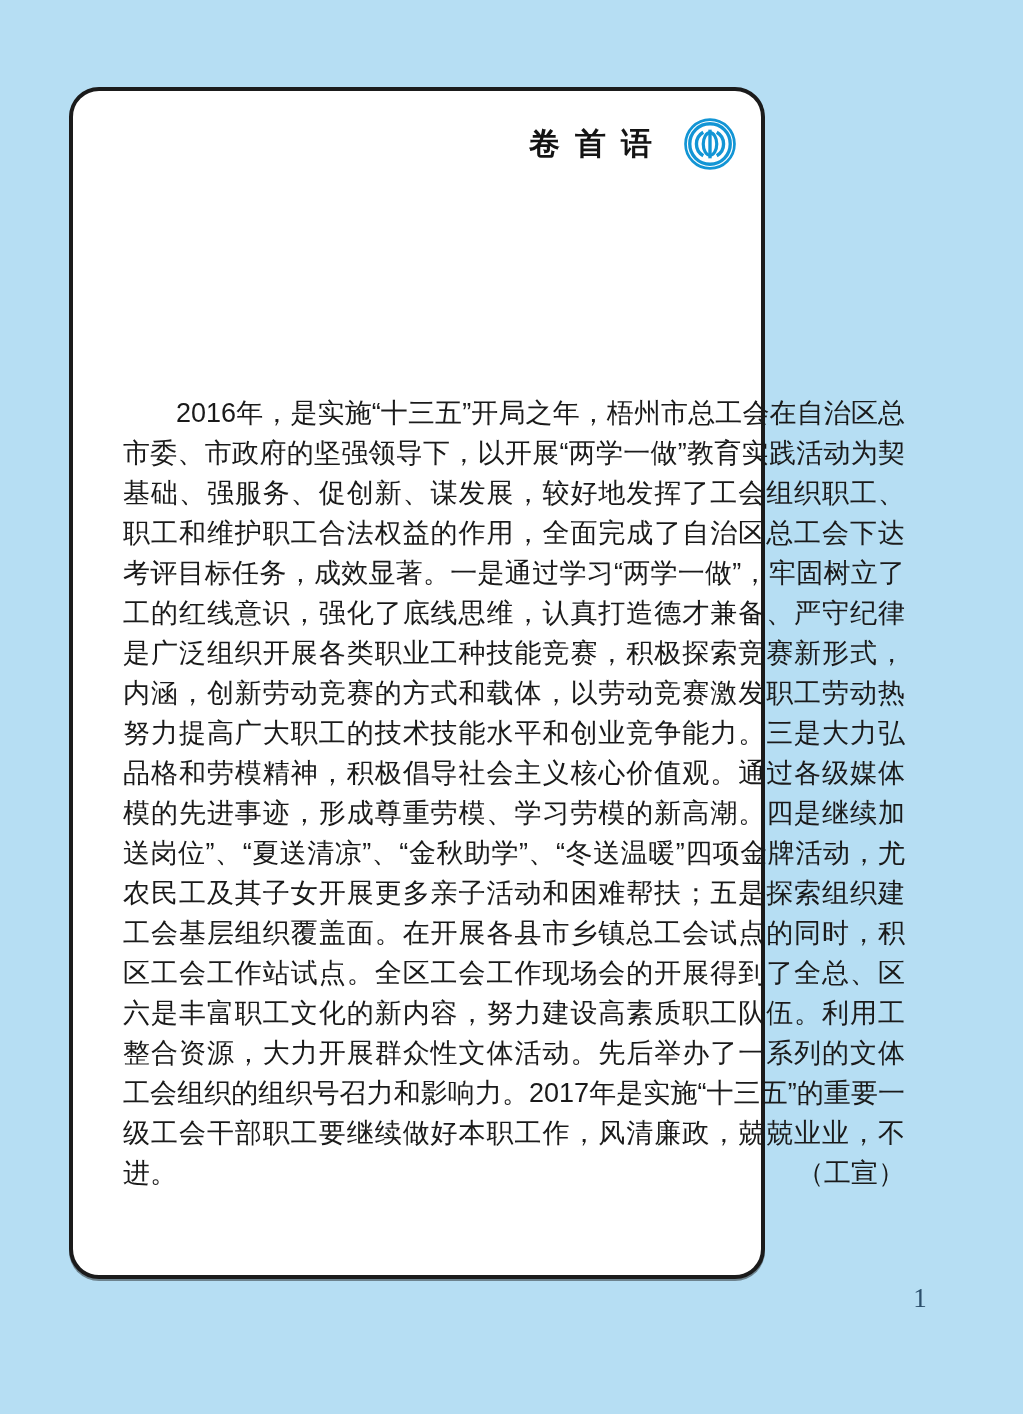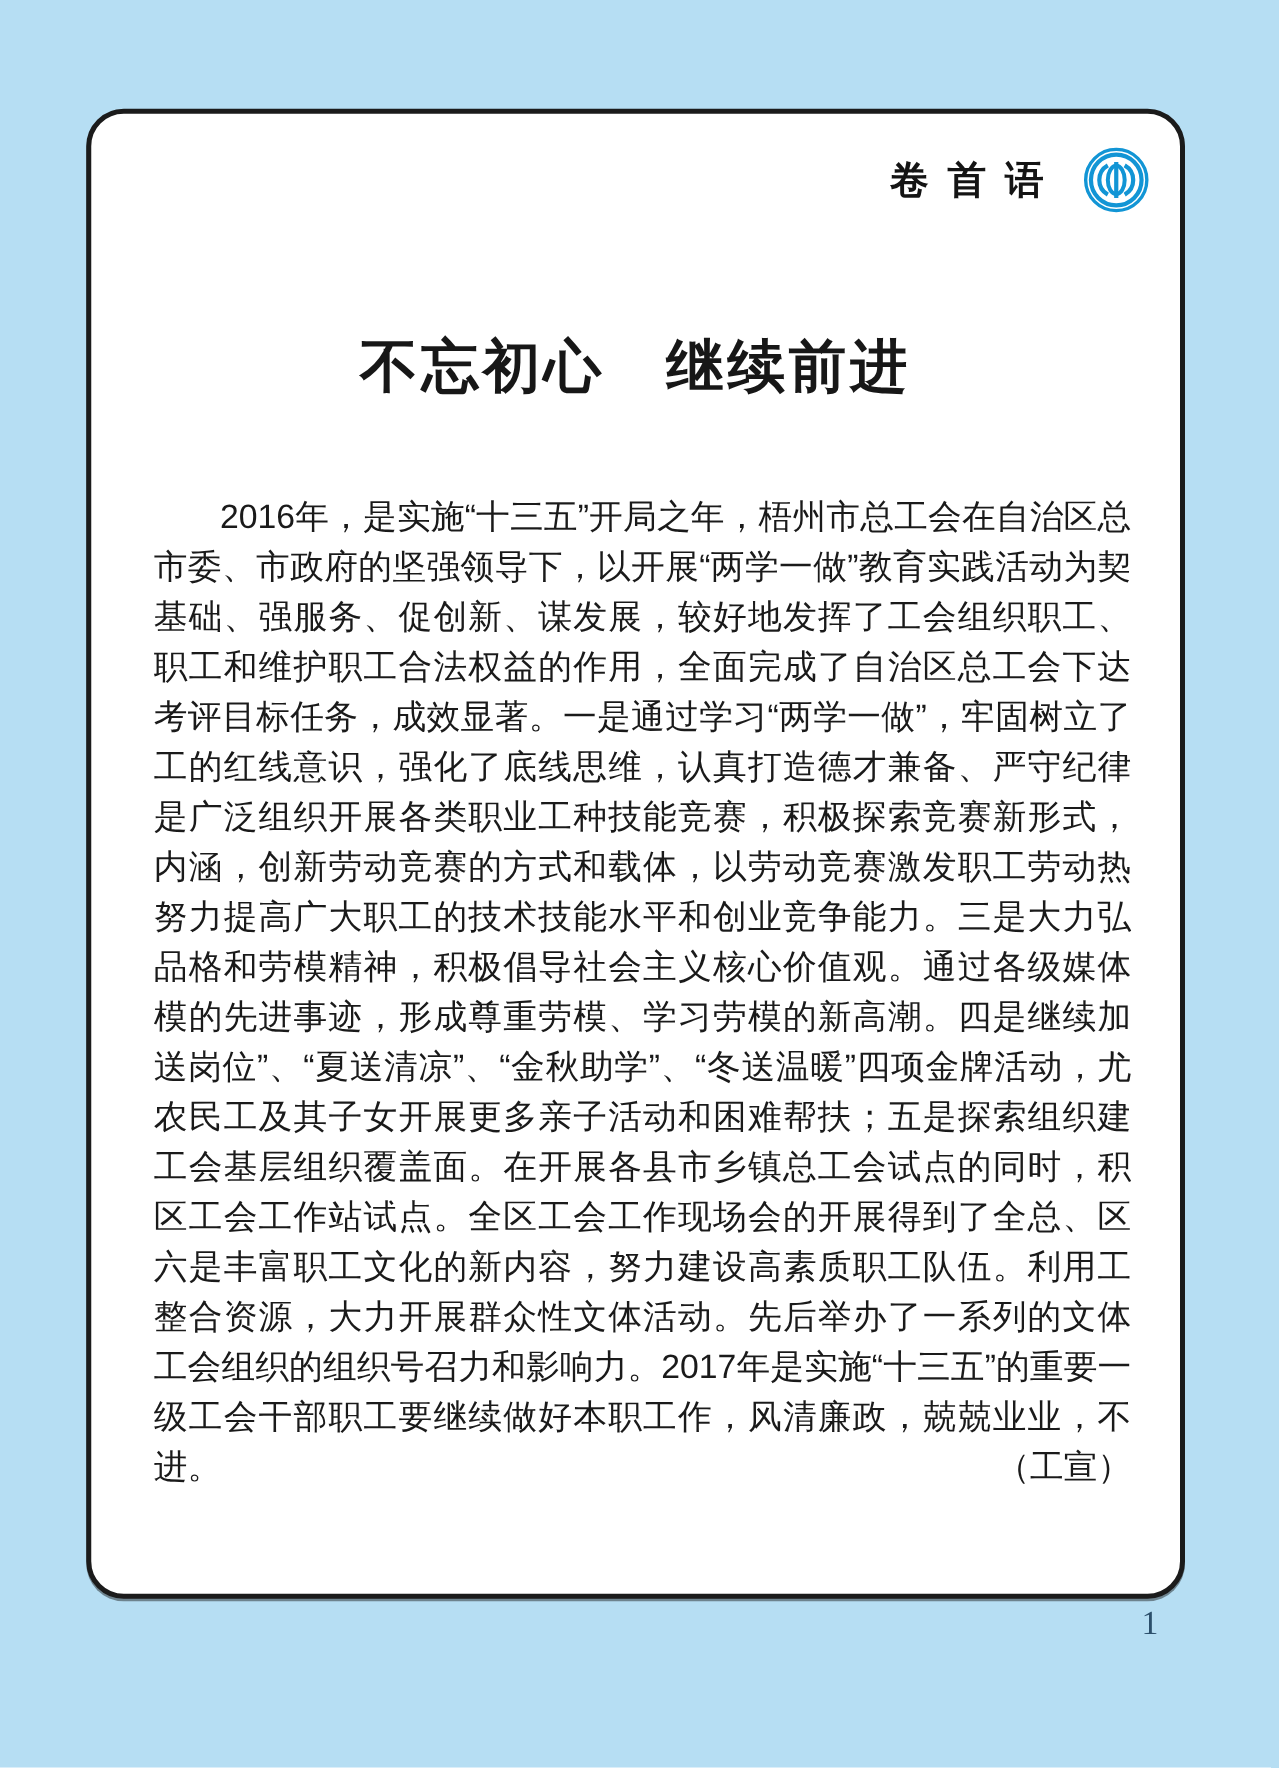"卷首语" .card { width: 879px -> 696px }
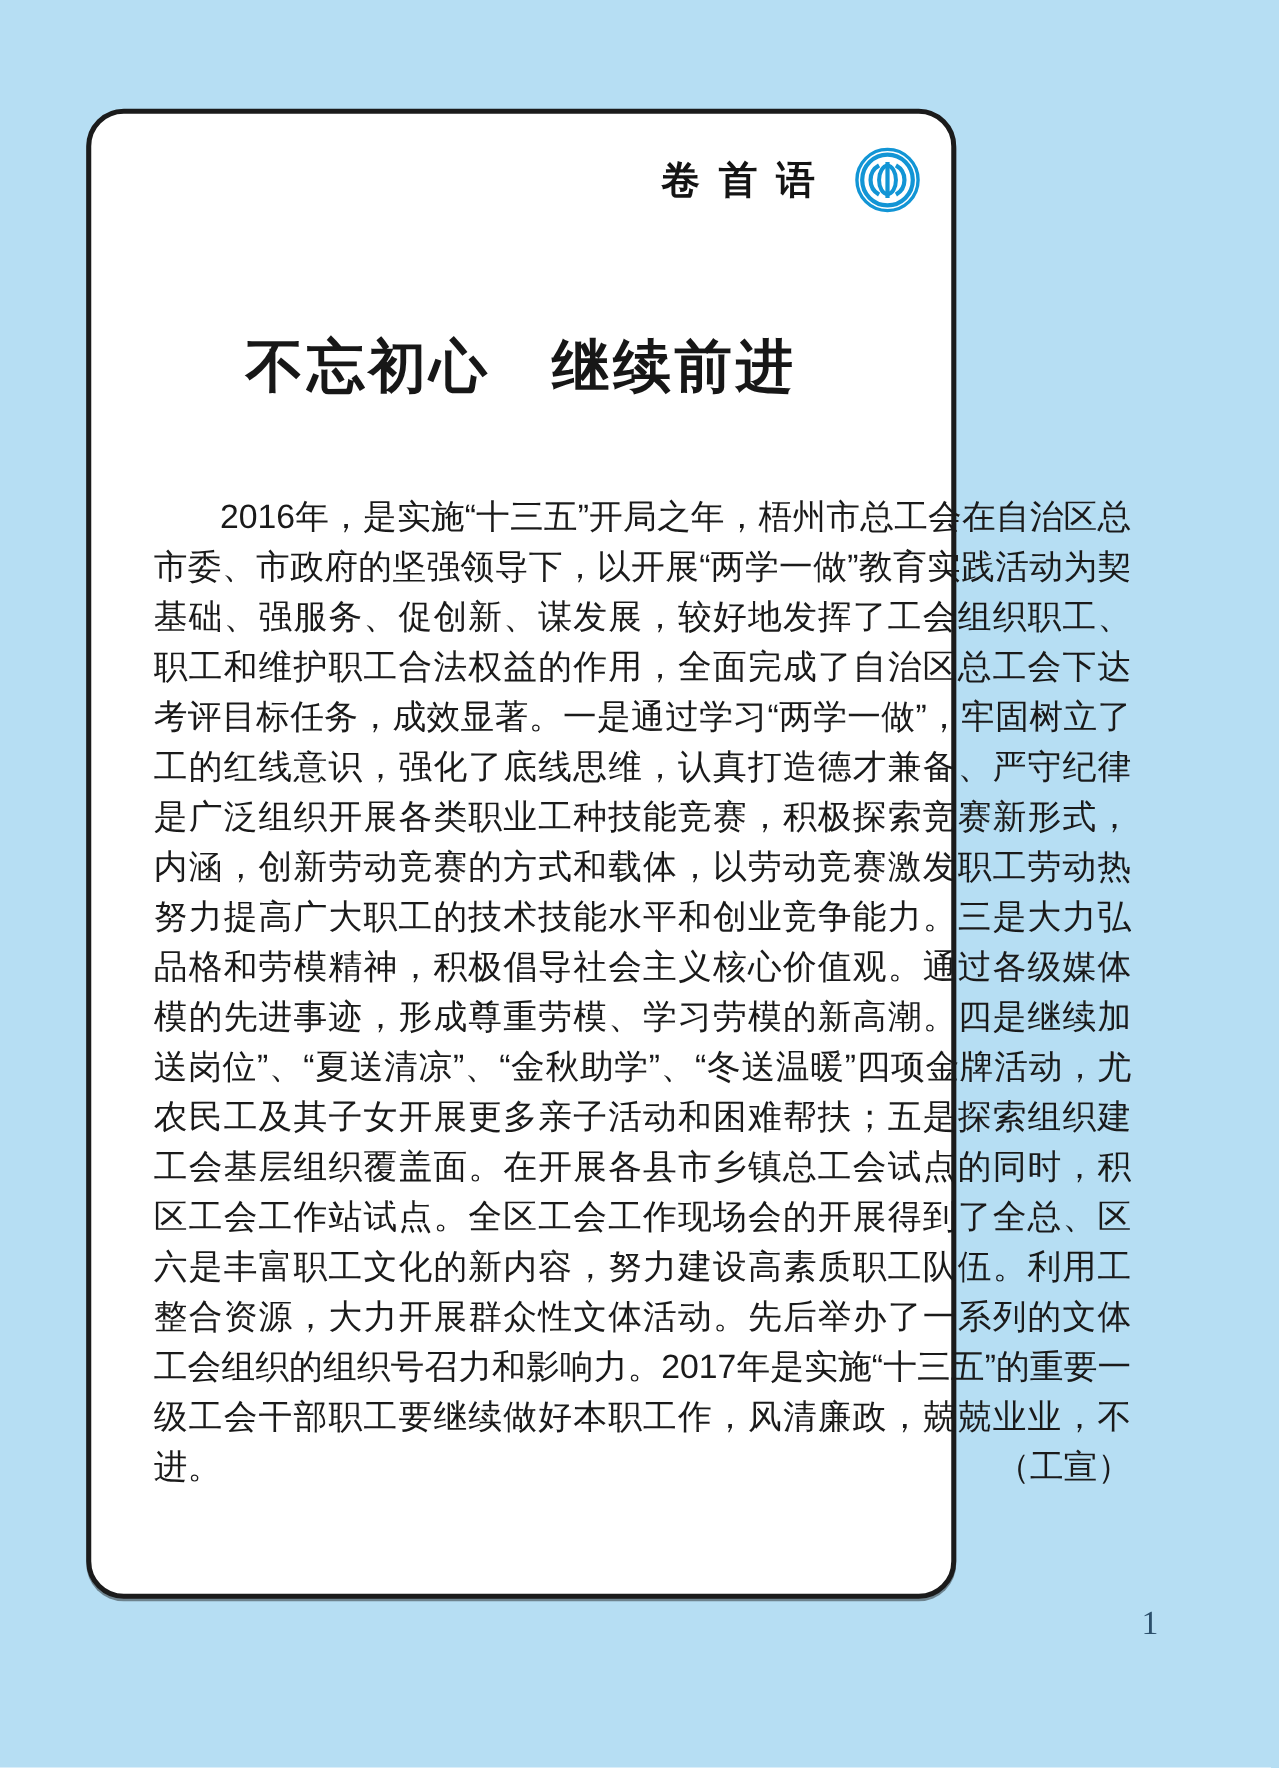"不忘初心 继续前进" h1.title { html: <h1>不忘初心 继续前进</h1> -> none }
